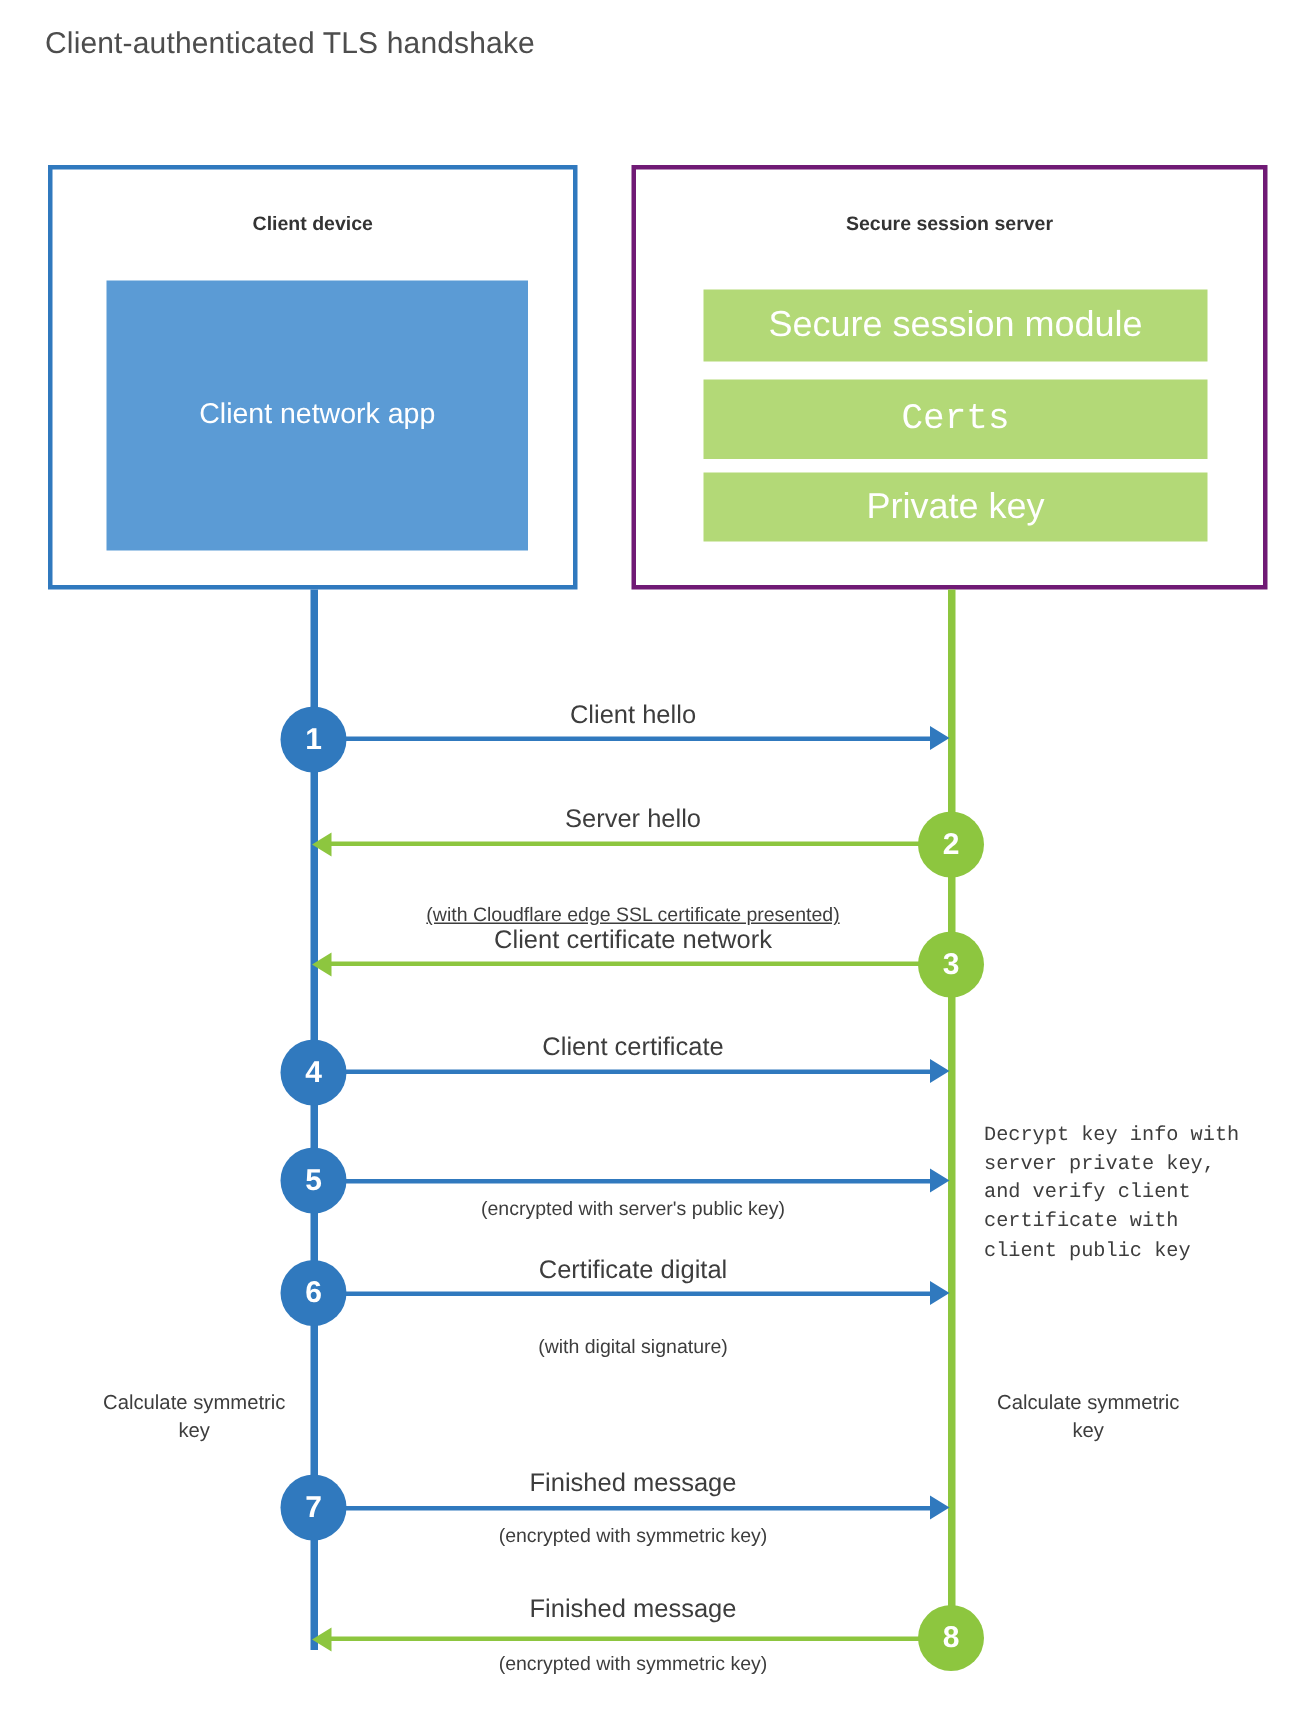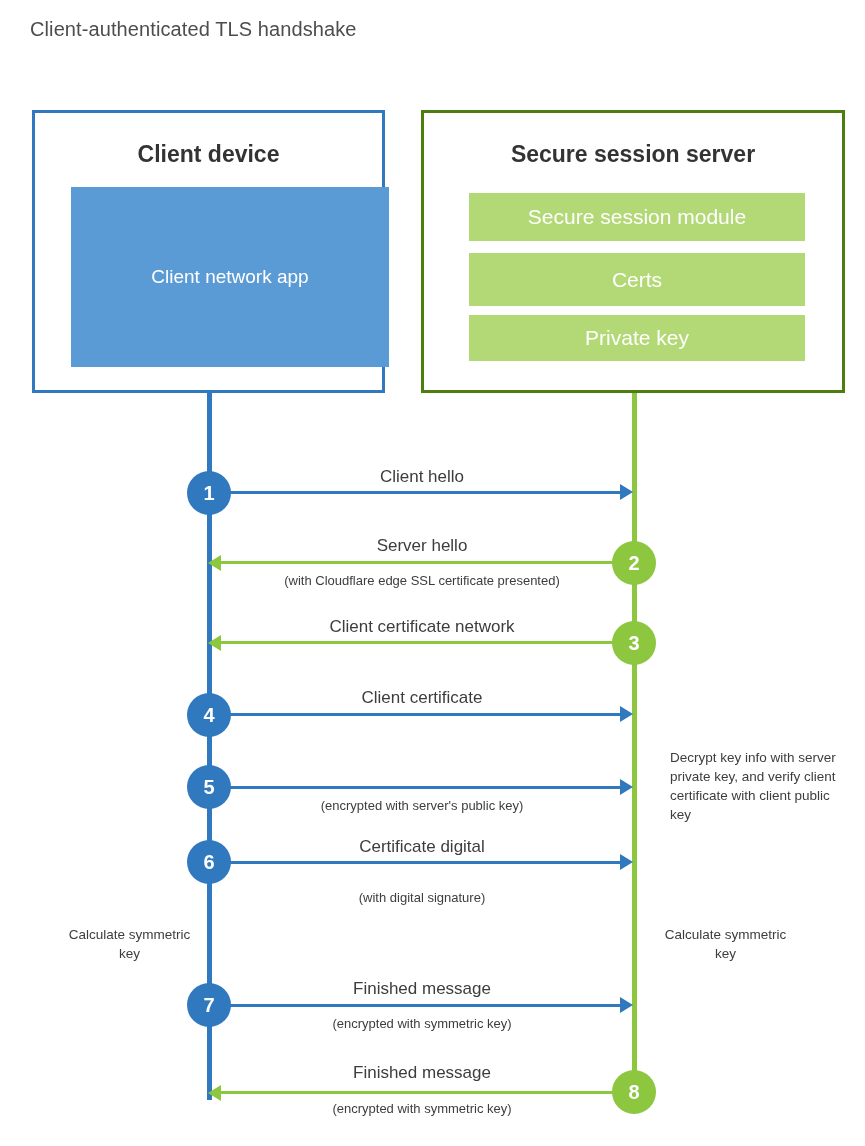"Client device" .party-title { font-size: 23px -> 13px }
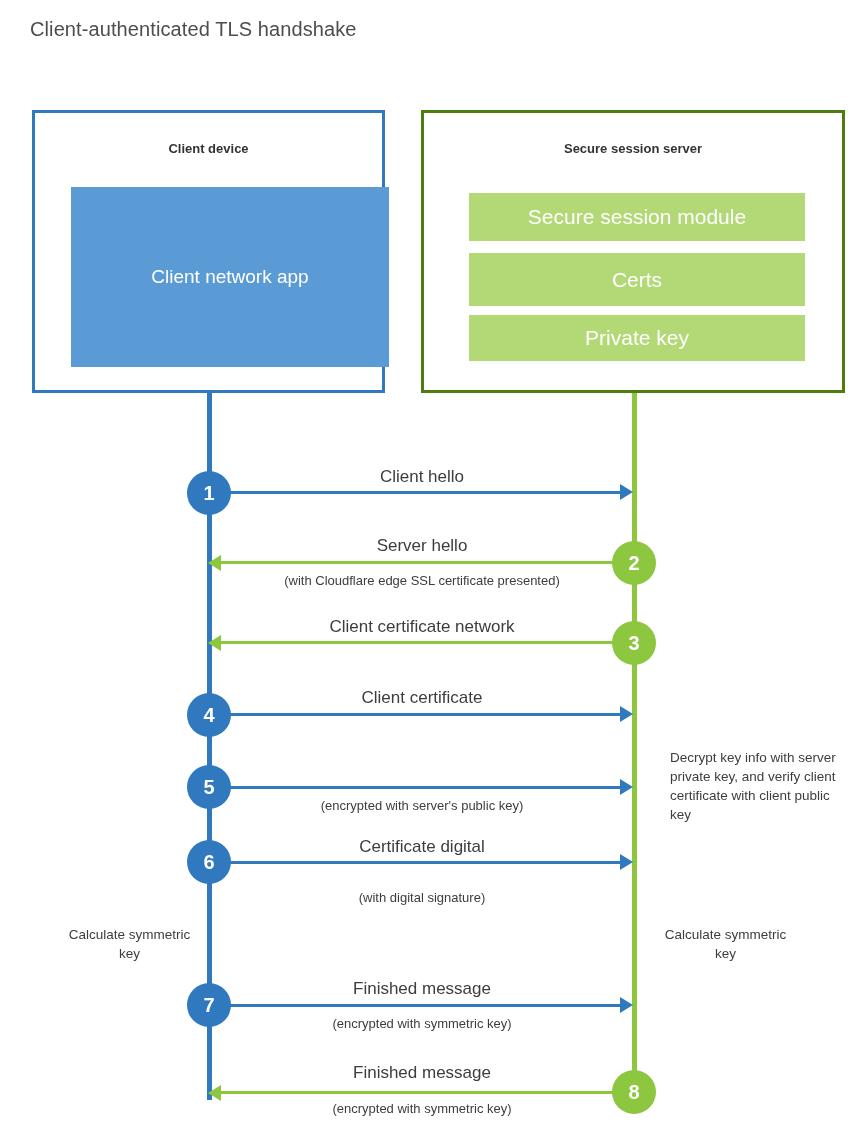"Secure session server" #secure-server-box { border: 3px solid #4d7c0f -> 3px solid #701a75 }
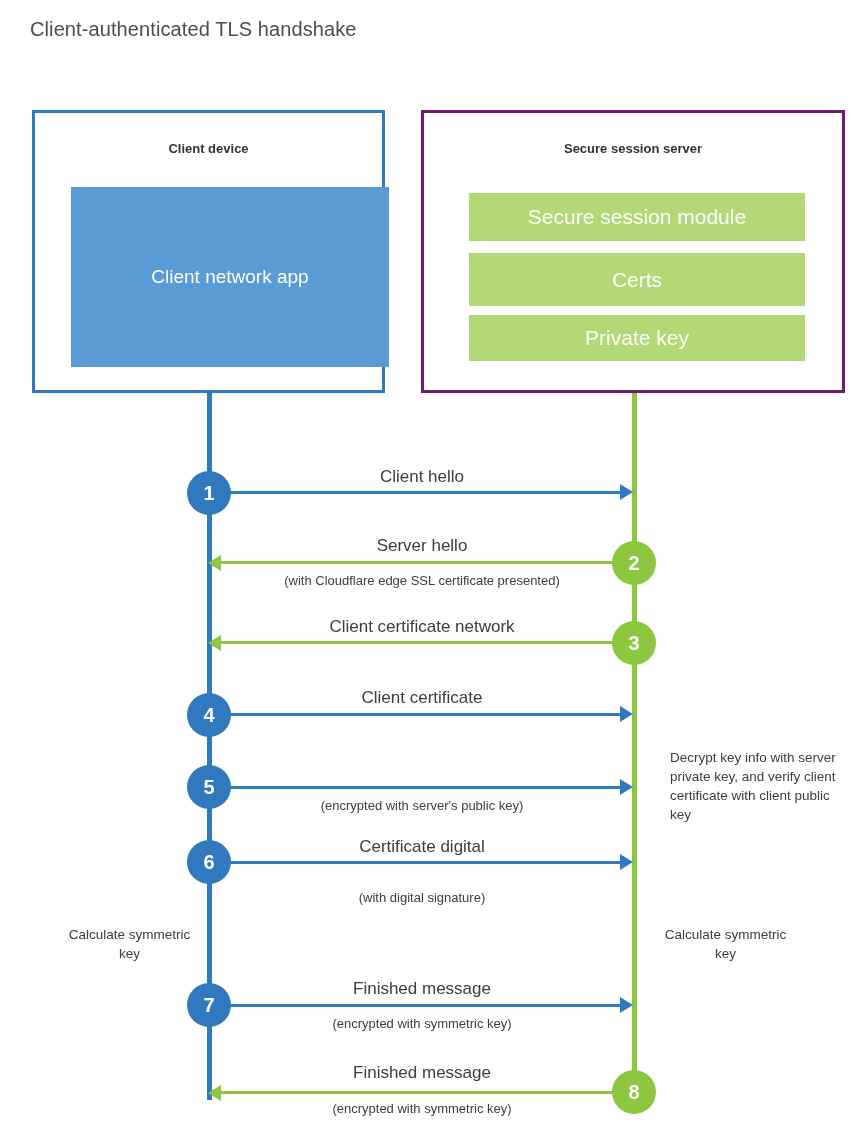"Secure session module" .server-block { font-size: 21px -> 24px }
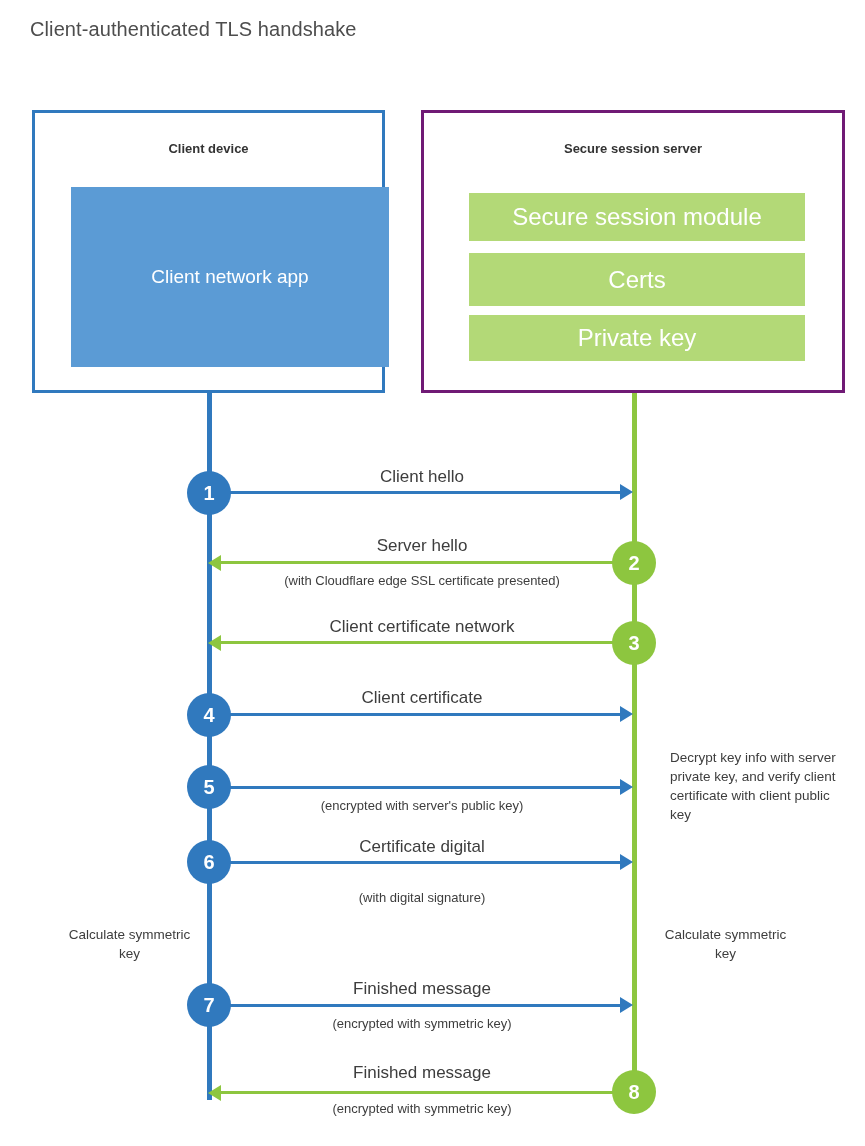"Client network app" #client-app-block { width: 318px -> 281px }
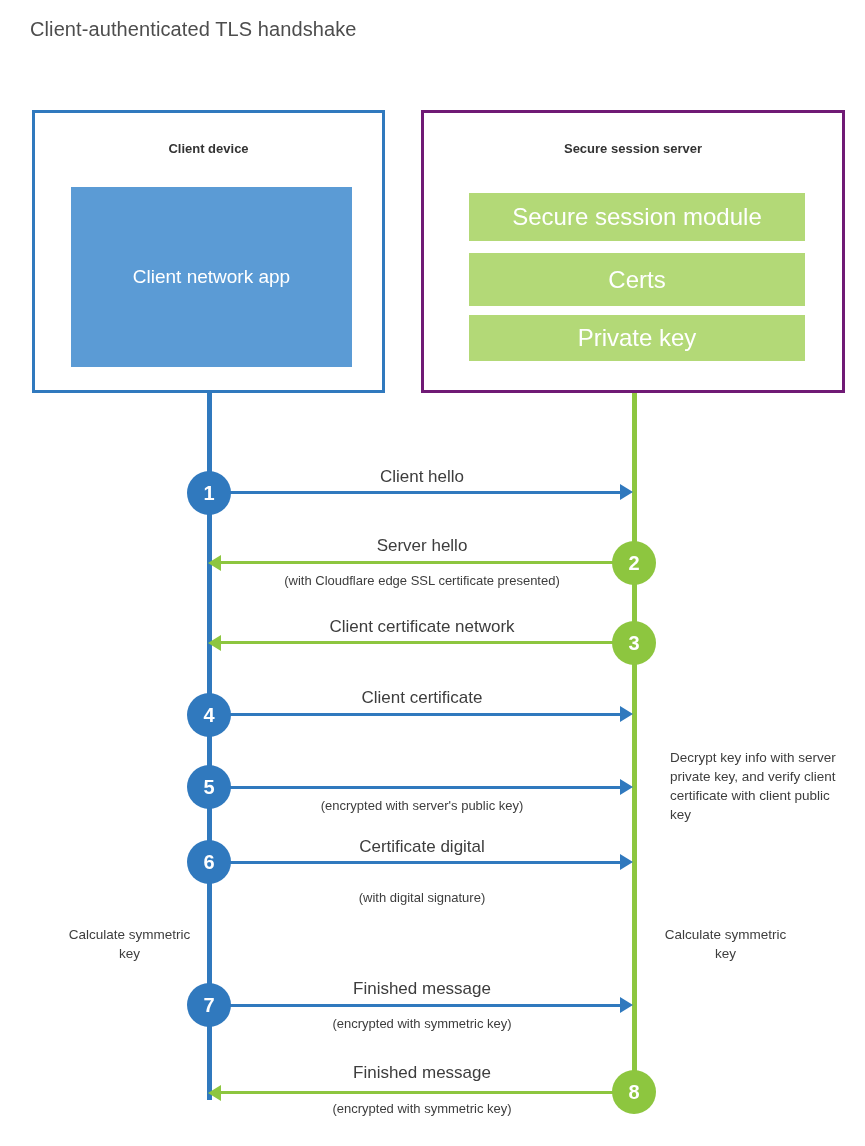"Certs" #server-block-1 { font-family: none -> Liberation Mono, monospace }
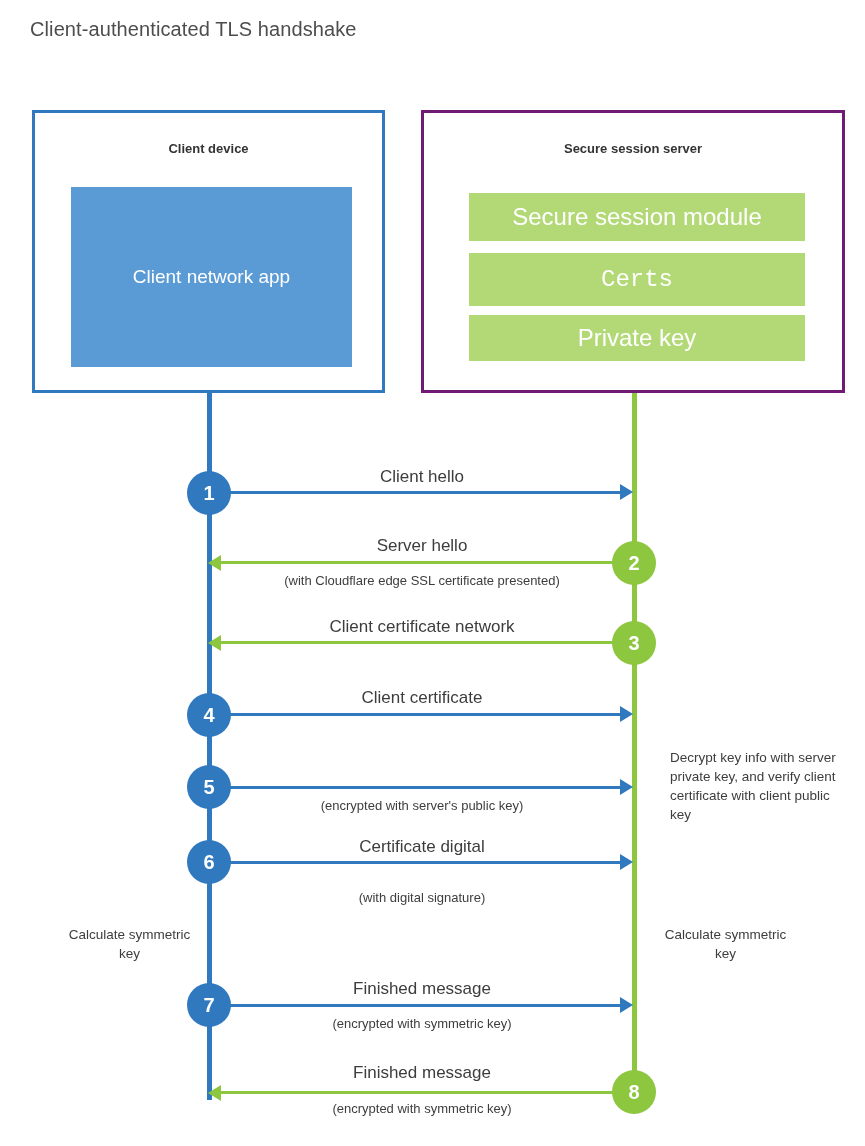"(with Cloudflare edge SSL certificate" div.msg-sub { text-decoration: none -> underline; top: 573px -> 602px }
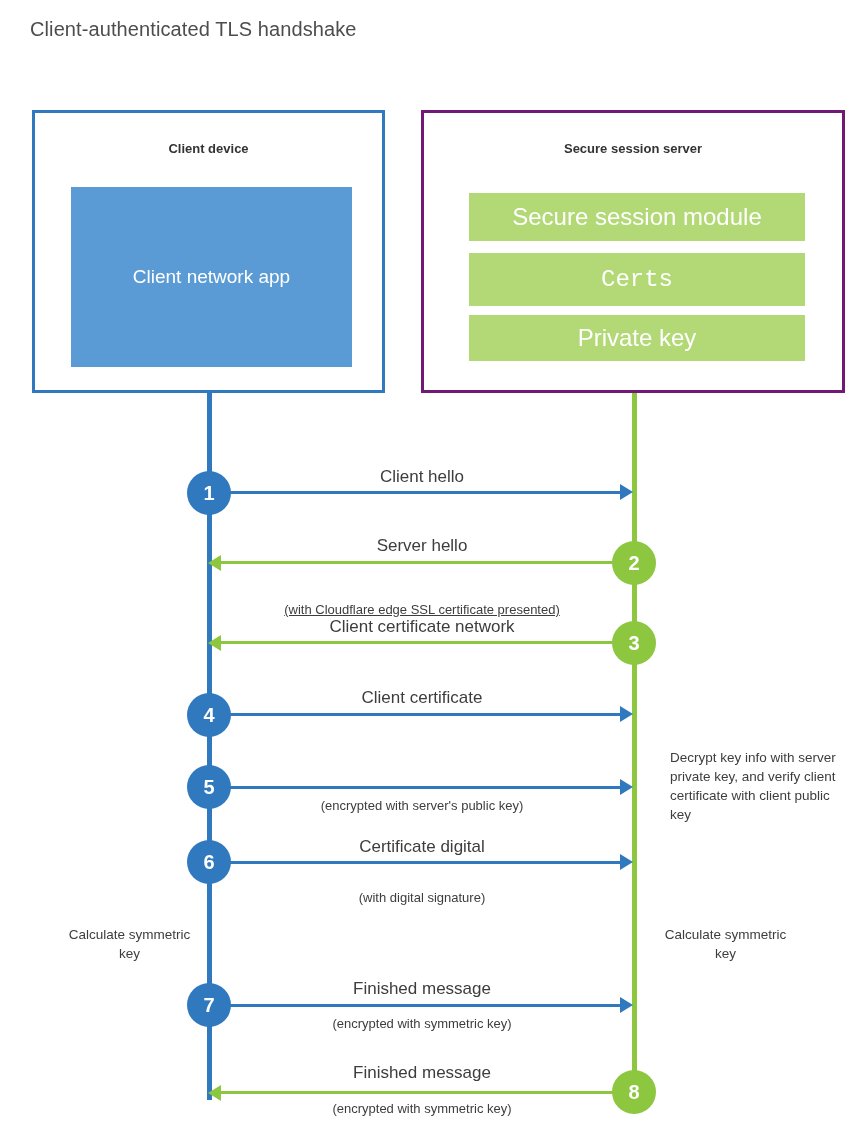"Decrypt key info with server" div.side-note { font-family: none -> Liberation Mono, monospace; left: 670px -> 656px }
